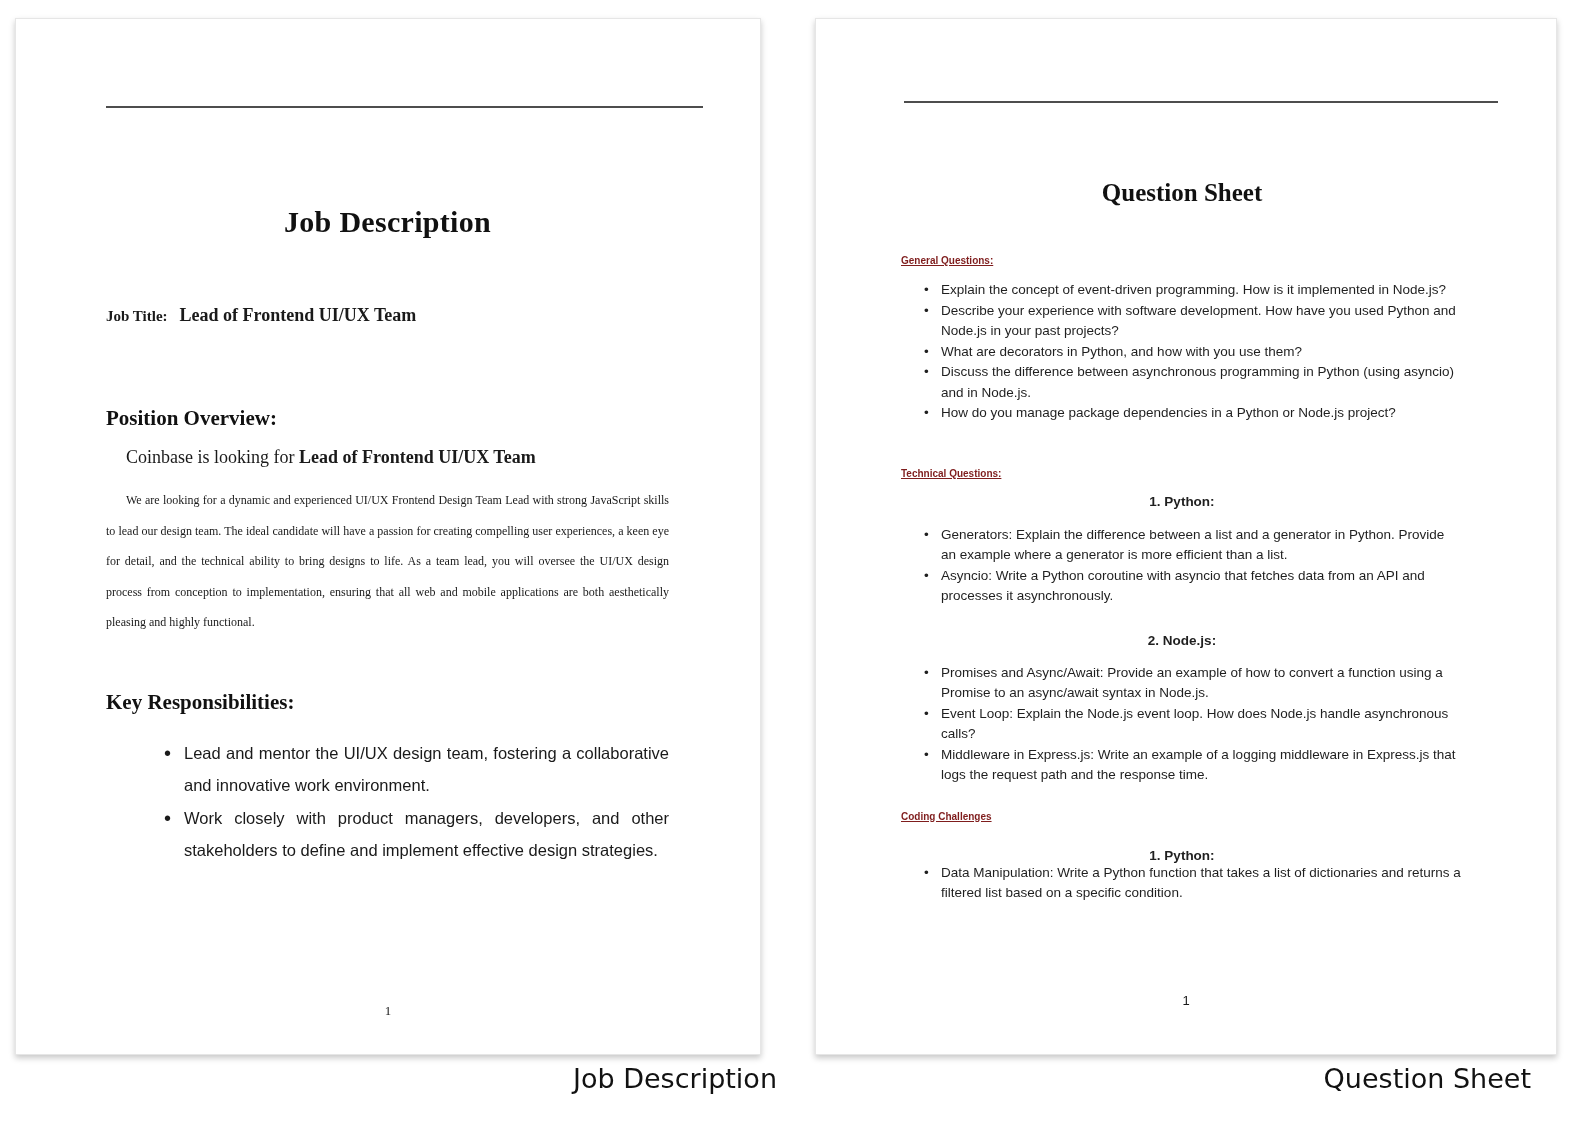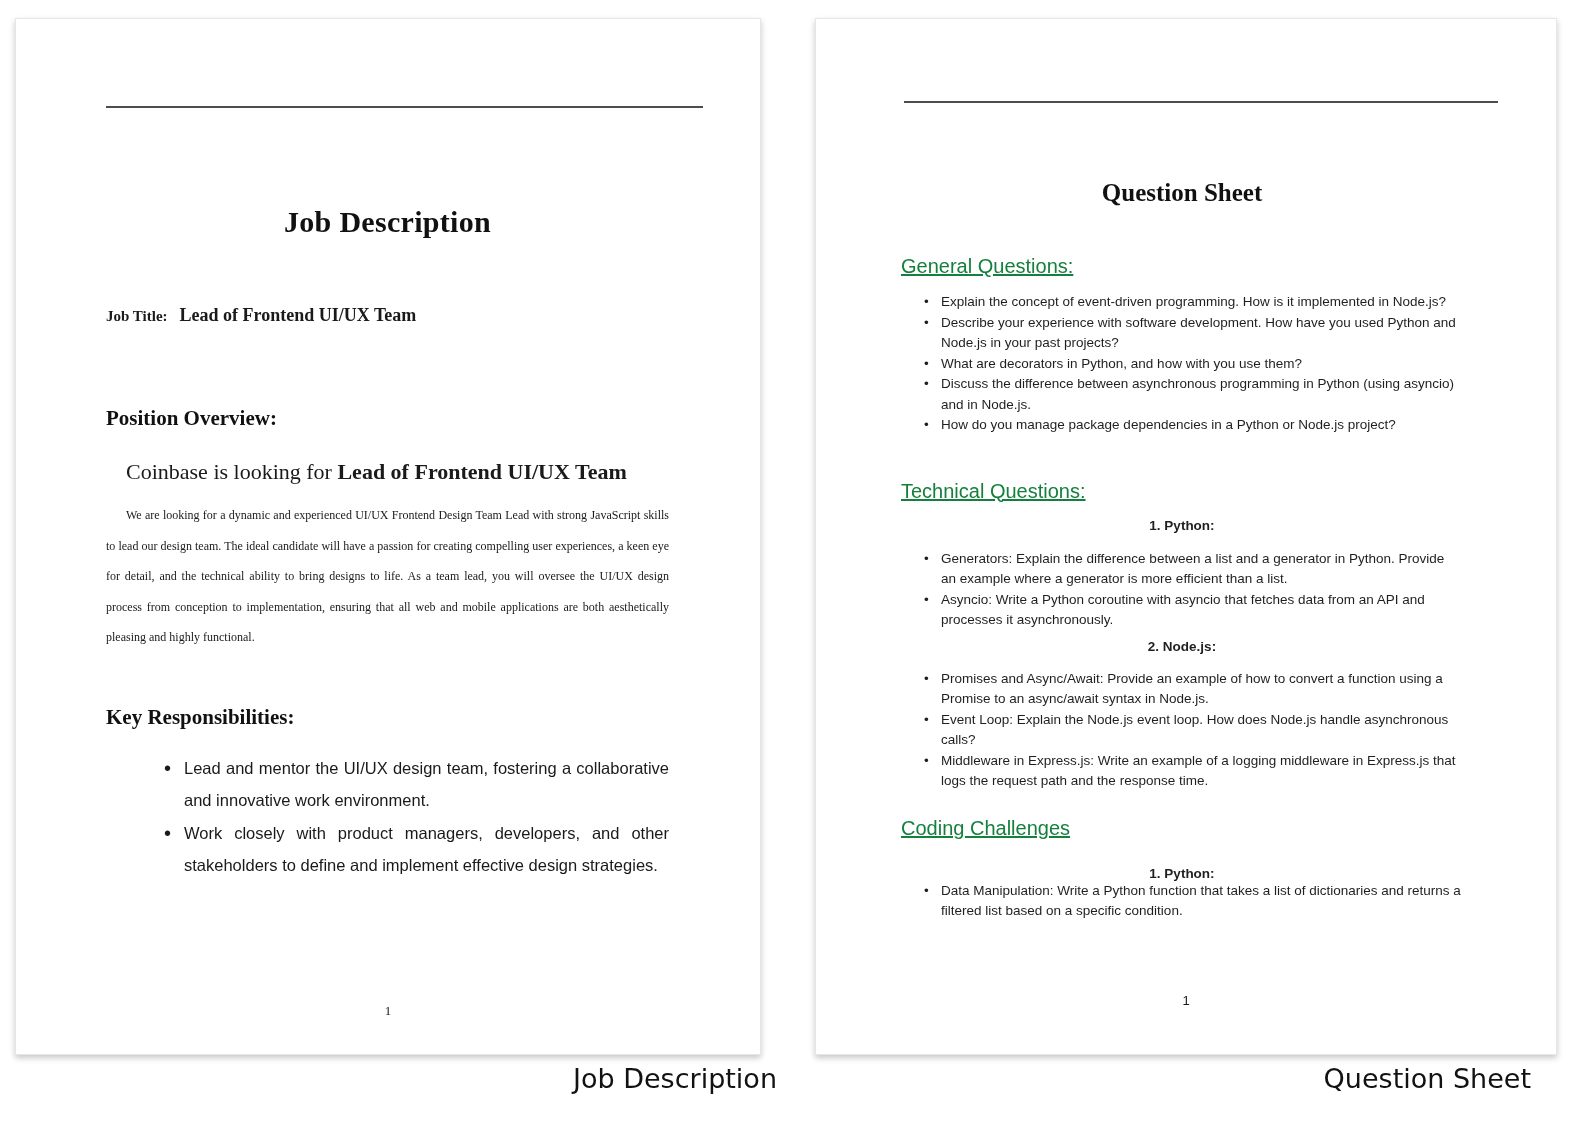"General Questions:" .h3-right { color: #15803d -> #7f1d1d; font-size: 20px -> 10px; font-weight: normal -> bold }
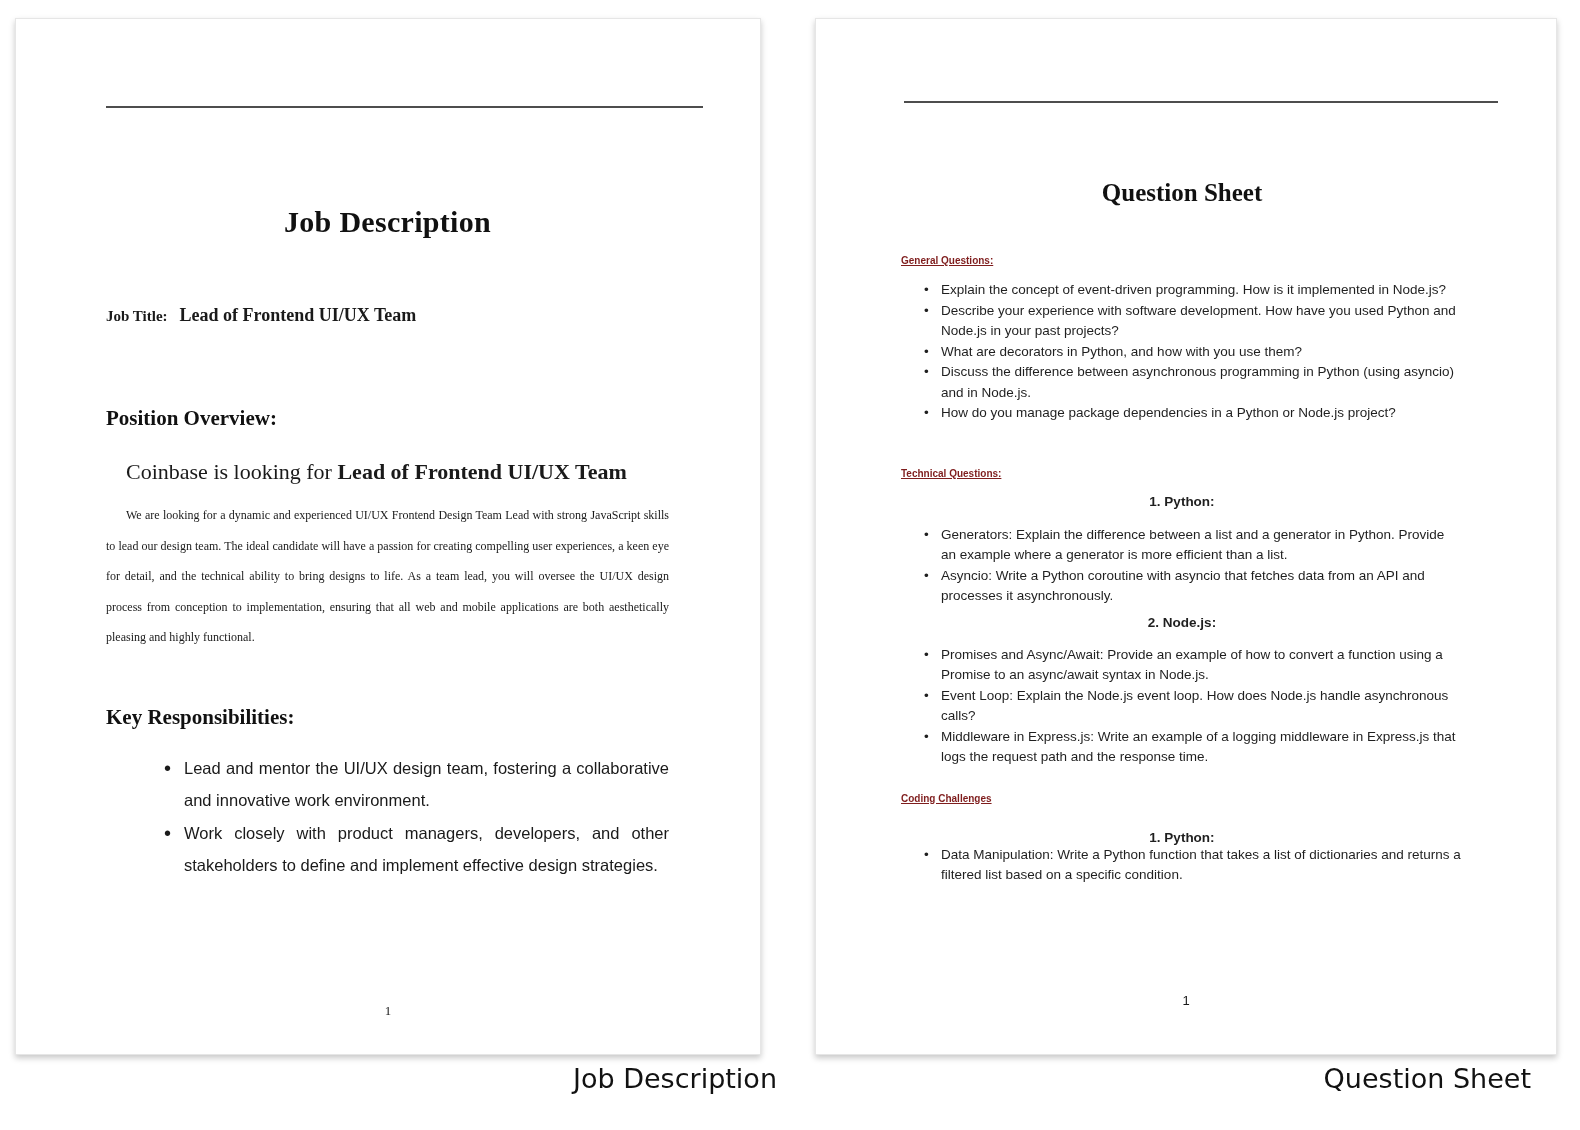"Coinbase is looking for Lead" .para-intro { font-size: 22px -> 18px; margin-top: 28px -> 13px }
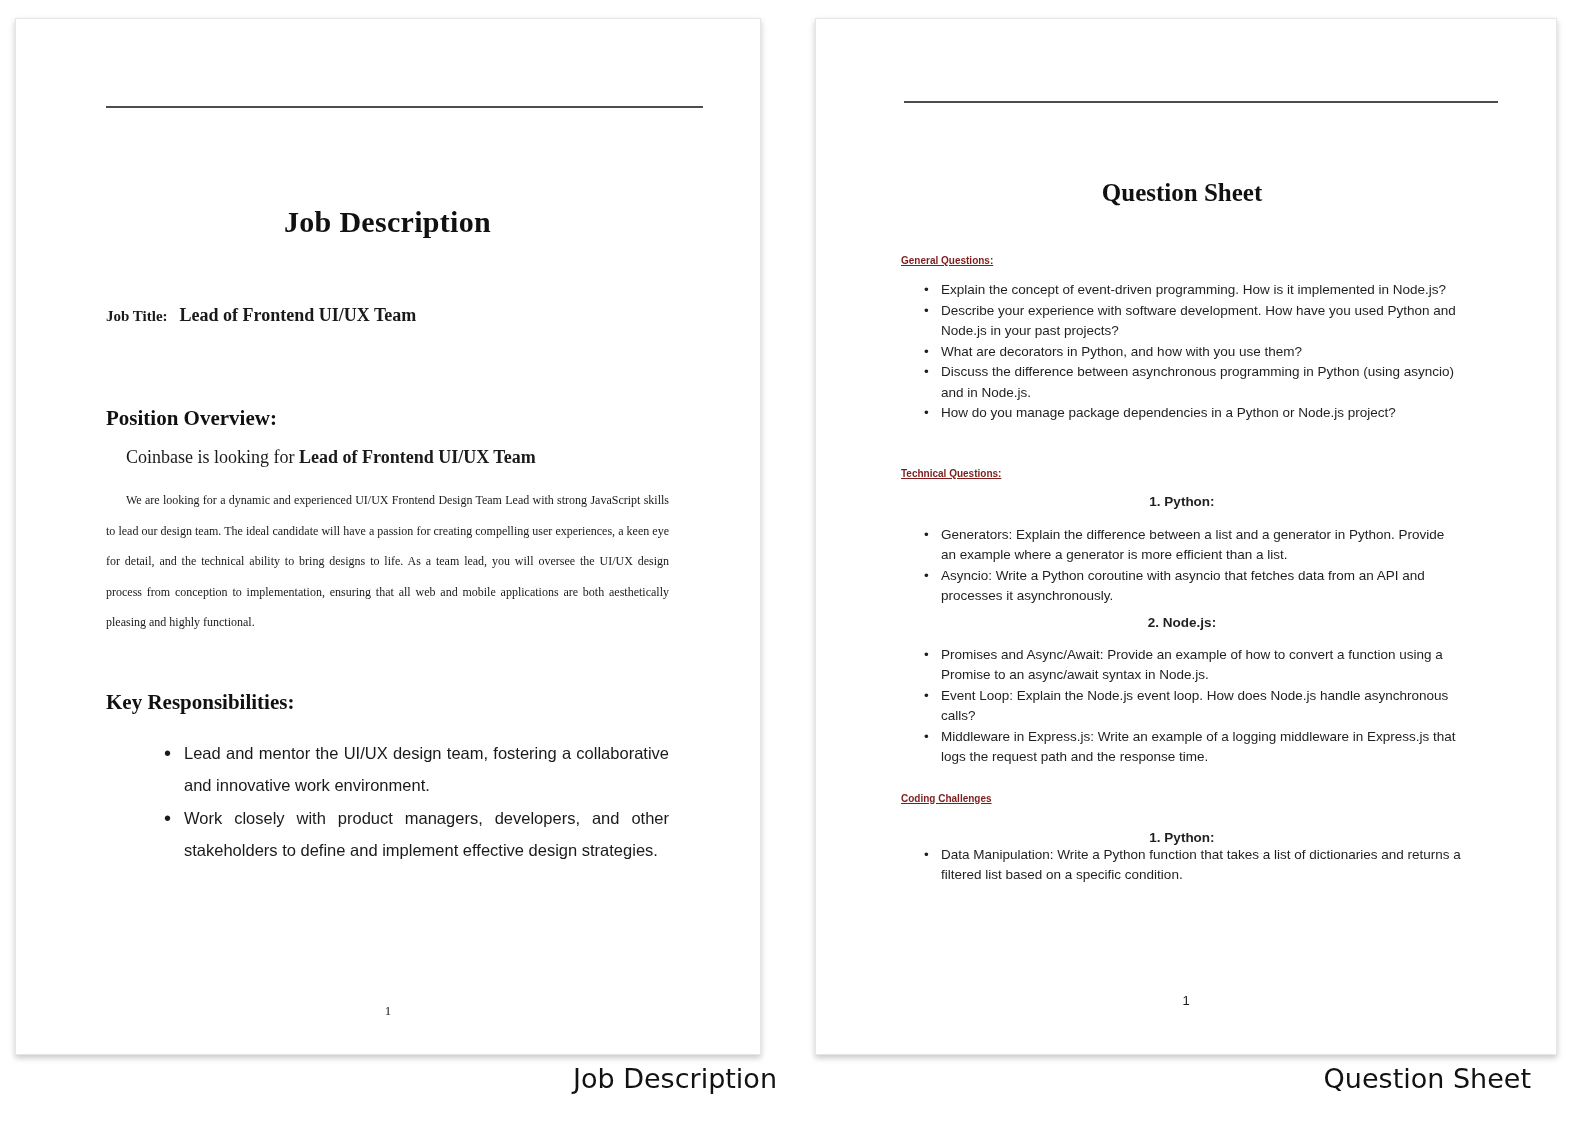"2. Node.js:" .lbl-tq-node { margin-top: 8px -> 26px }
